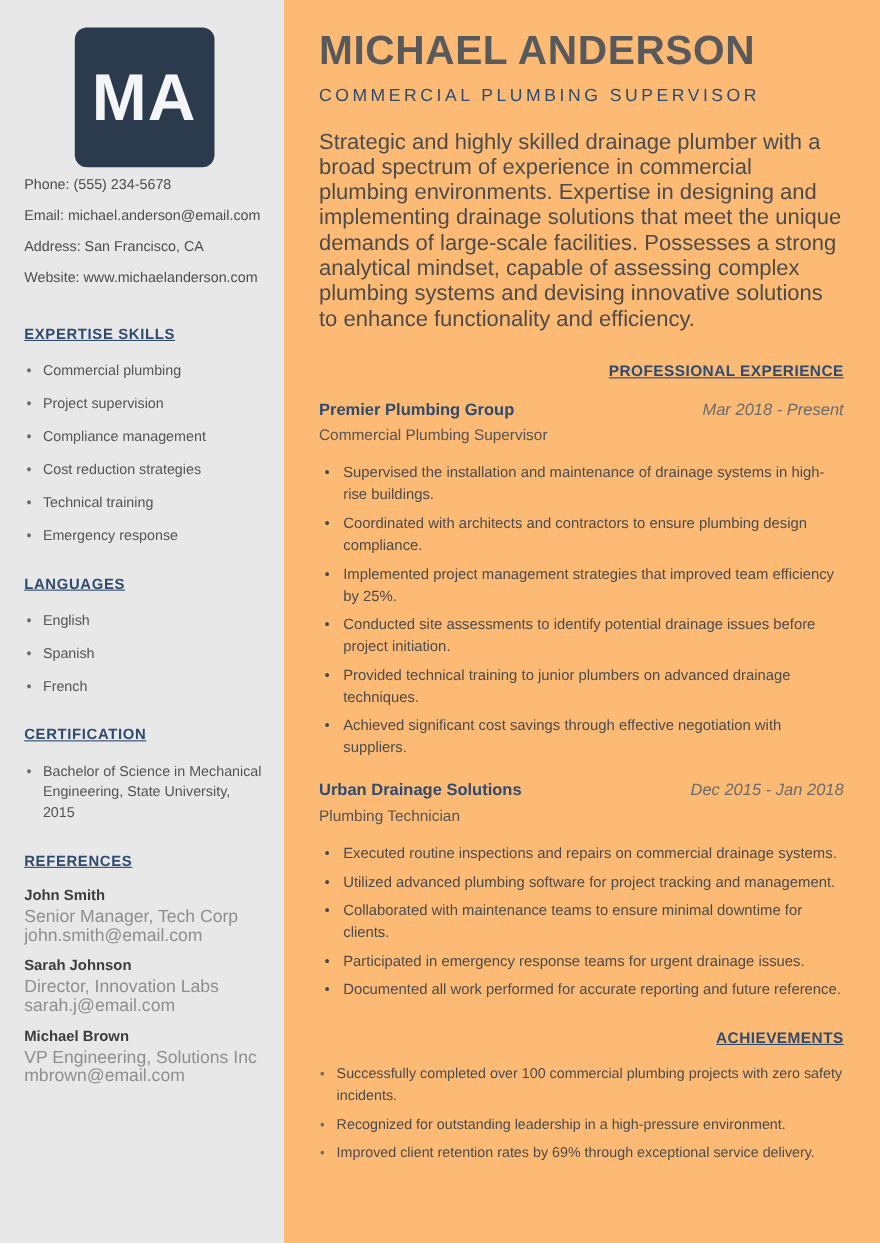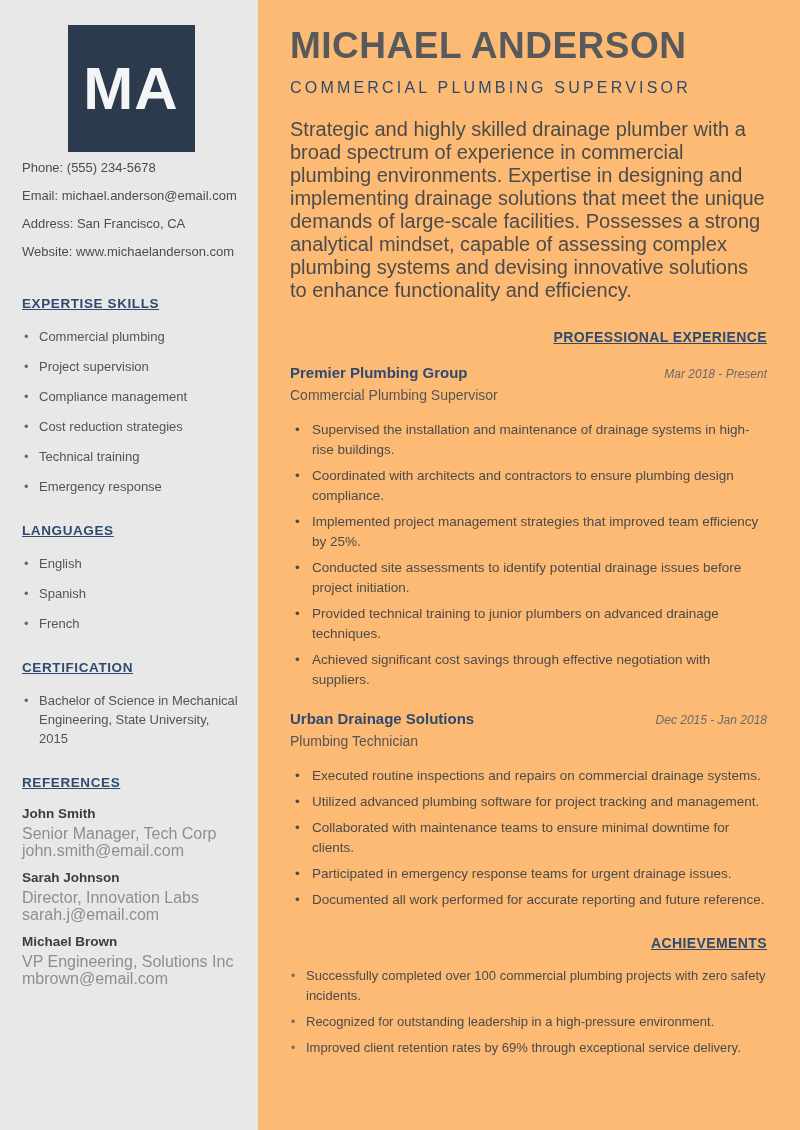"MA" .monogram { border-radius: none -> 11px }
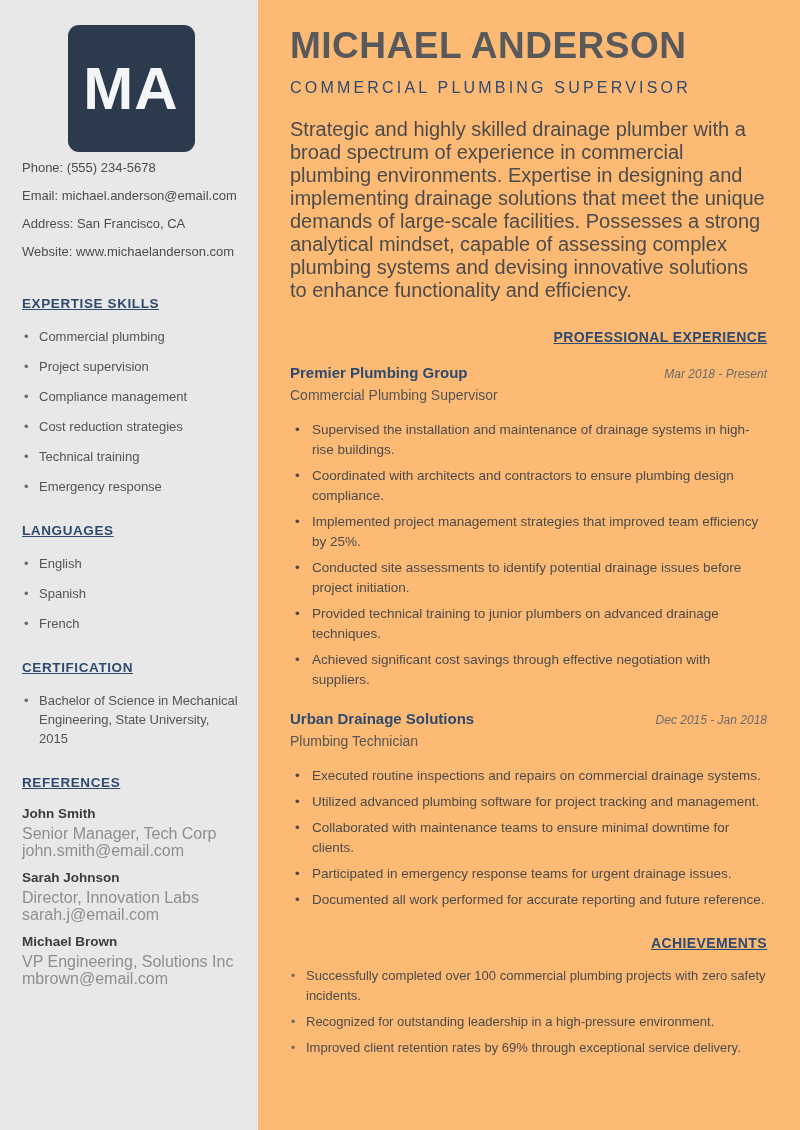"Mar 2018 - Present" .dates { font-size: 12px -> 15px }
